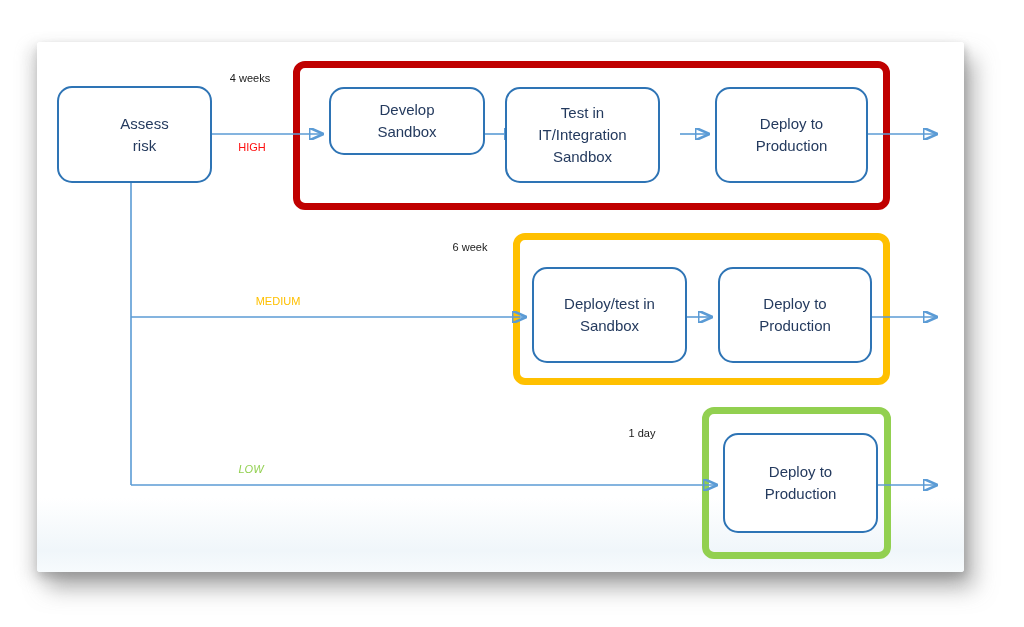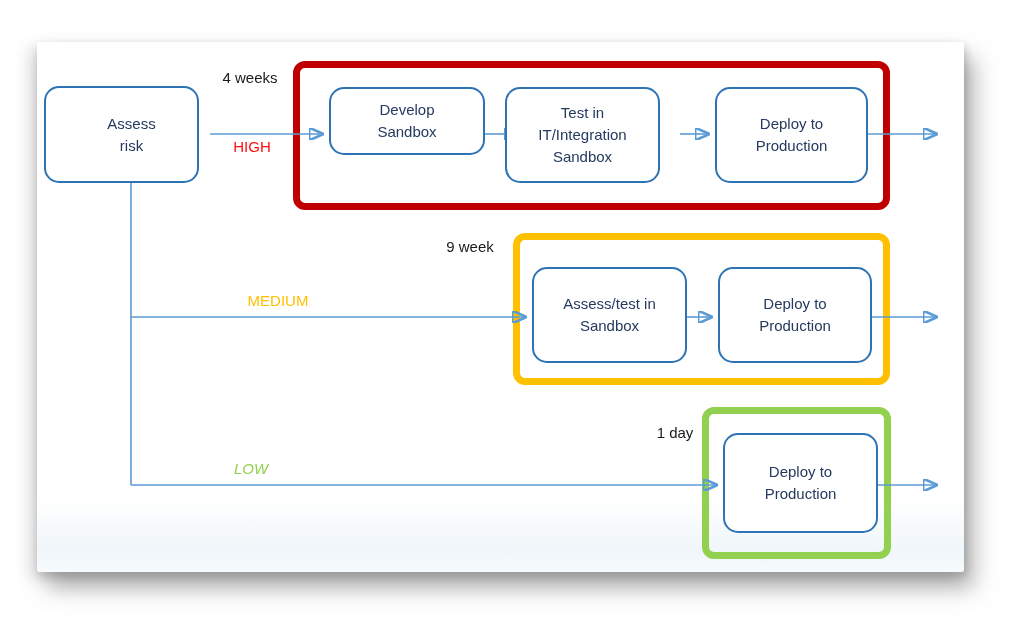"4 weeks" .lbl { font-size: 15px -> 11px }
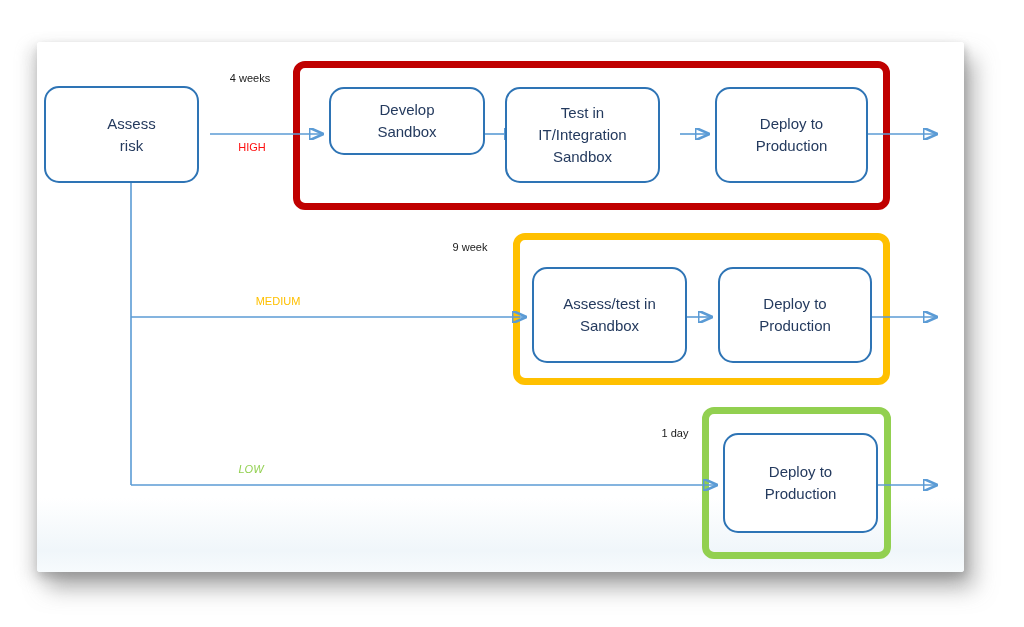"Assess" div.node { left: 7px -> 20px }
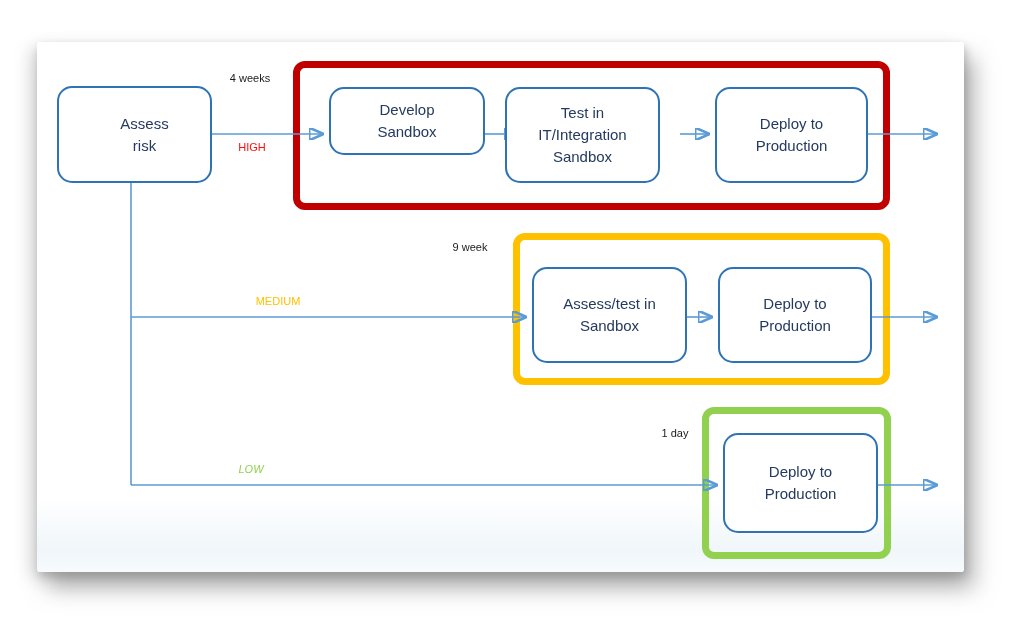"9 week" div.lbl { text: 9 -> 6 }
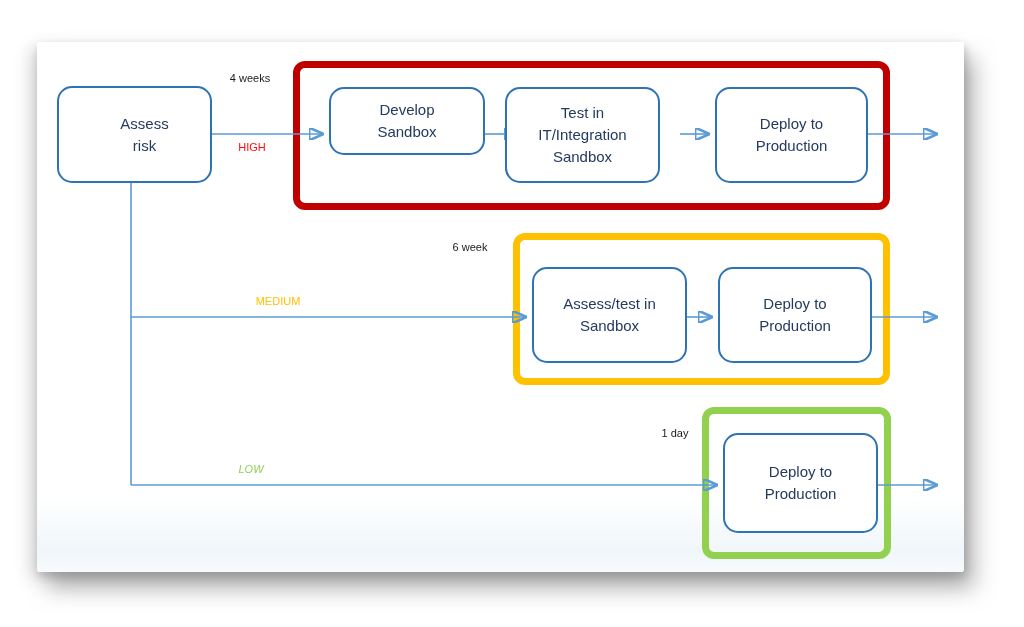"Assess/test in" div.node { text: Assess/test -> Deploy/test }
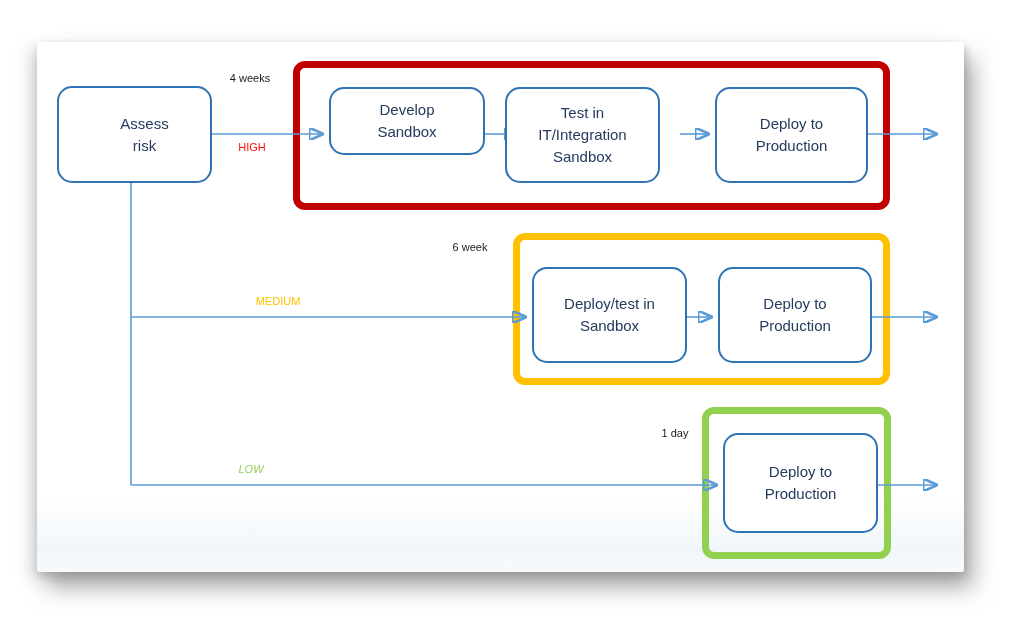"1 day" div.lbl { left: 638px -> 605px }
